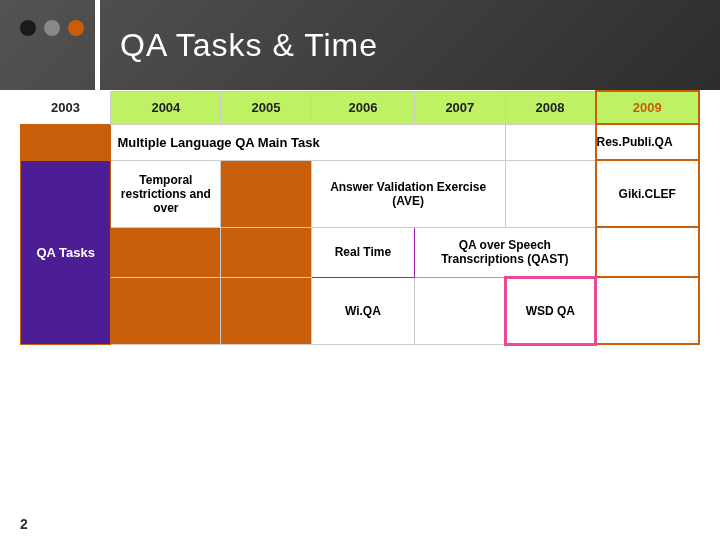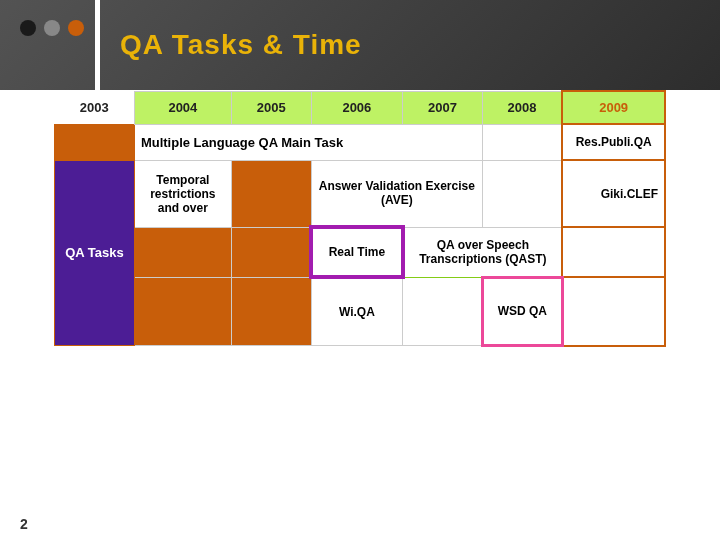"QA Tasks & Time" .header-title { color: #eab308 -> #ffffff; font-size: 28px -> 32px; font-weight: bold -> normal }
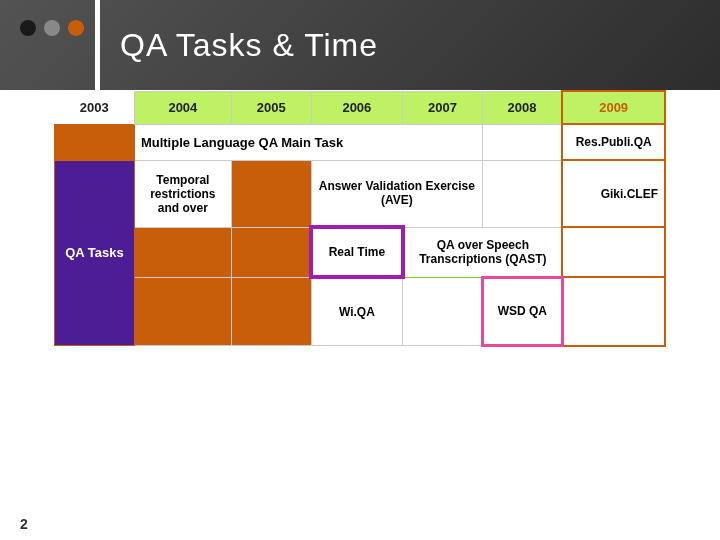"2003" table.main-table { width: 612px -> 680px }
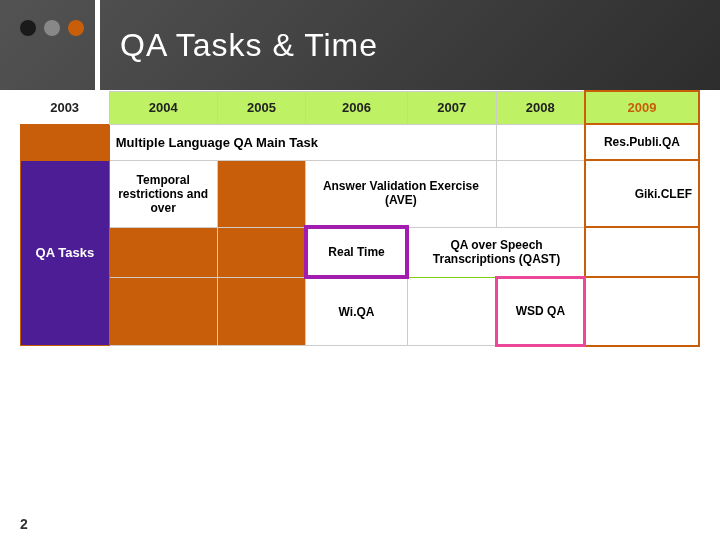"Res.Publi.QA" td { padding: 6px -> none; text-align: center -> left }
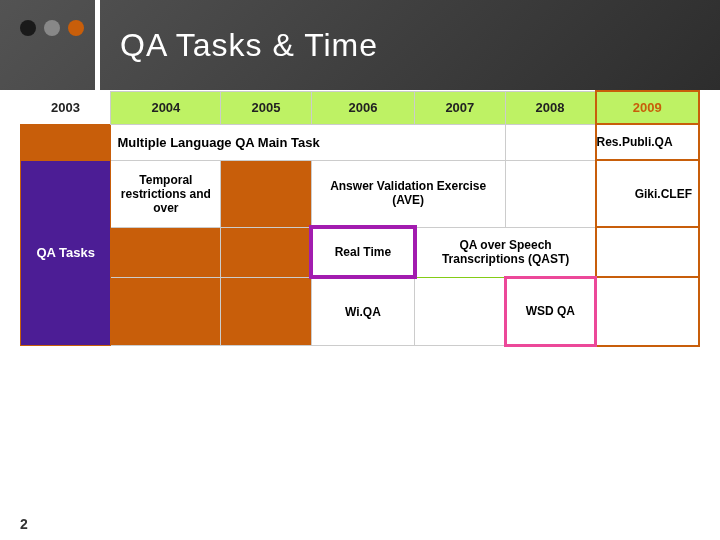"Giki.CLEF" td { text-align: right -> center }
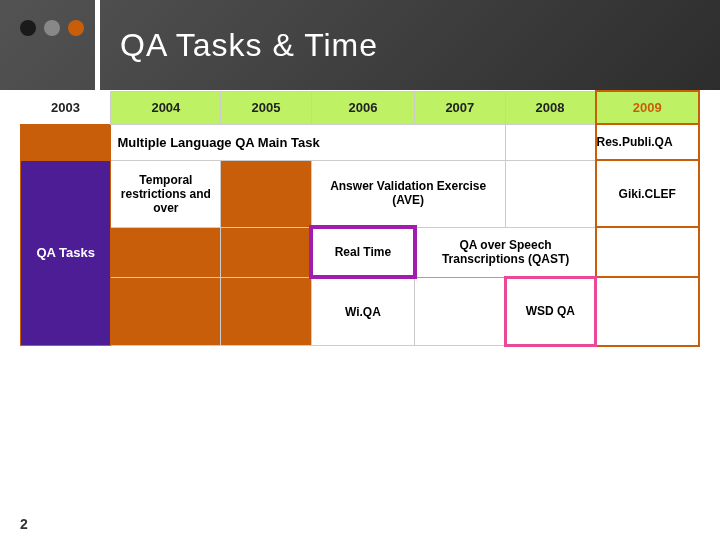"Real Time" td { border: 4px solid #a21caf -> 1px solid #a21caf }
